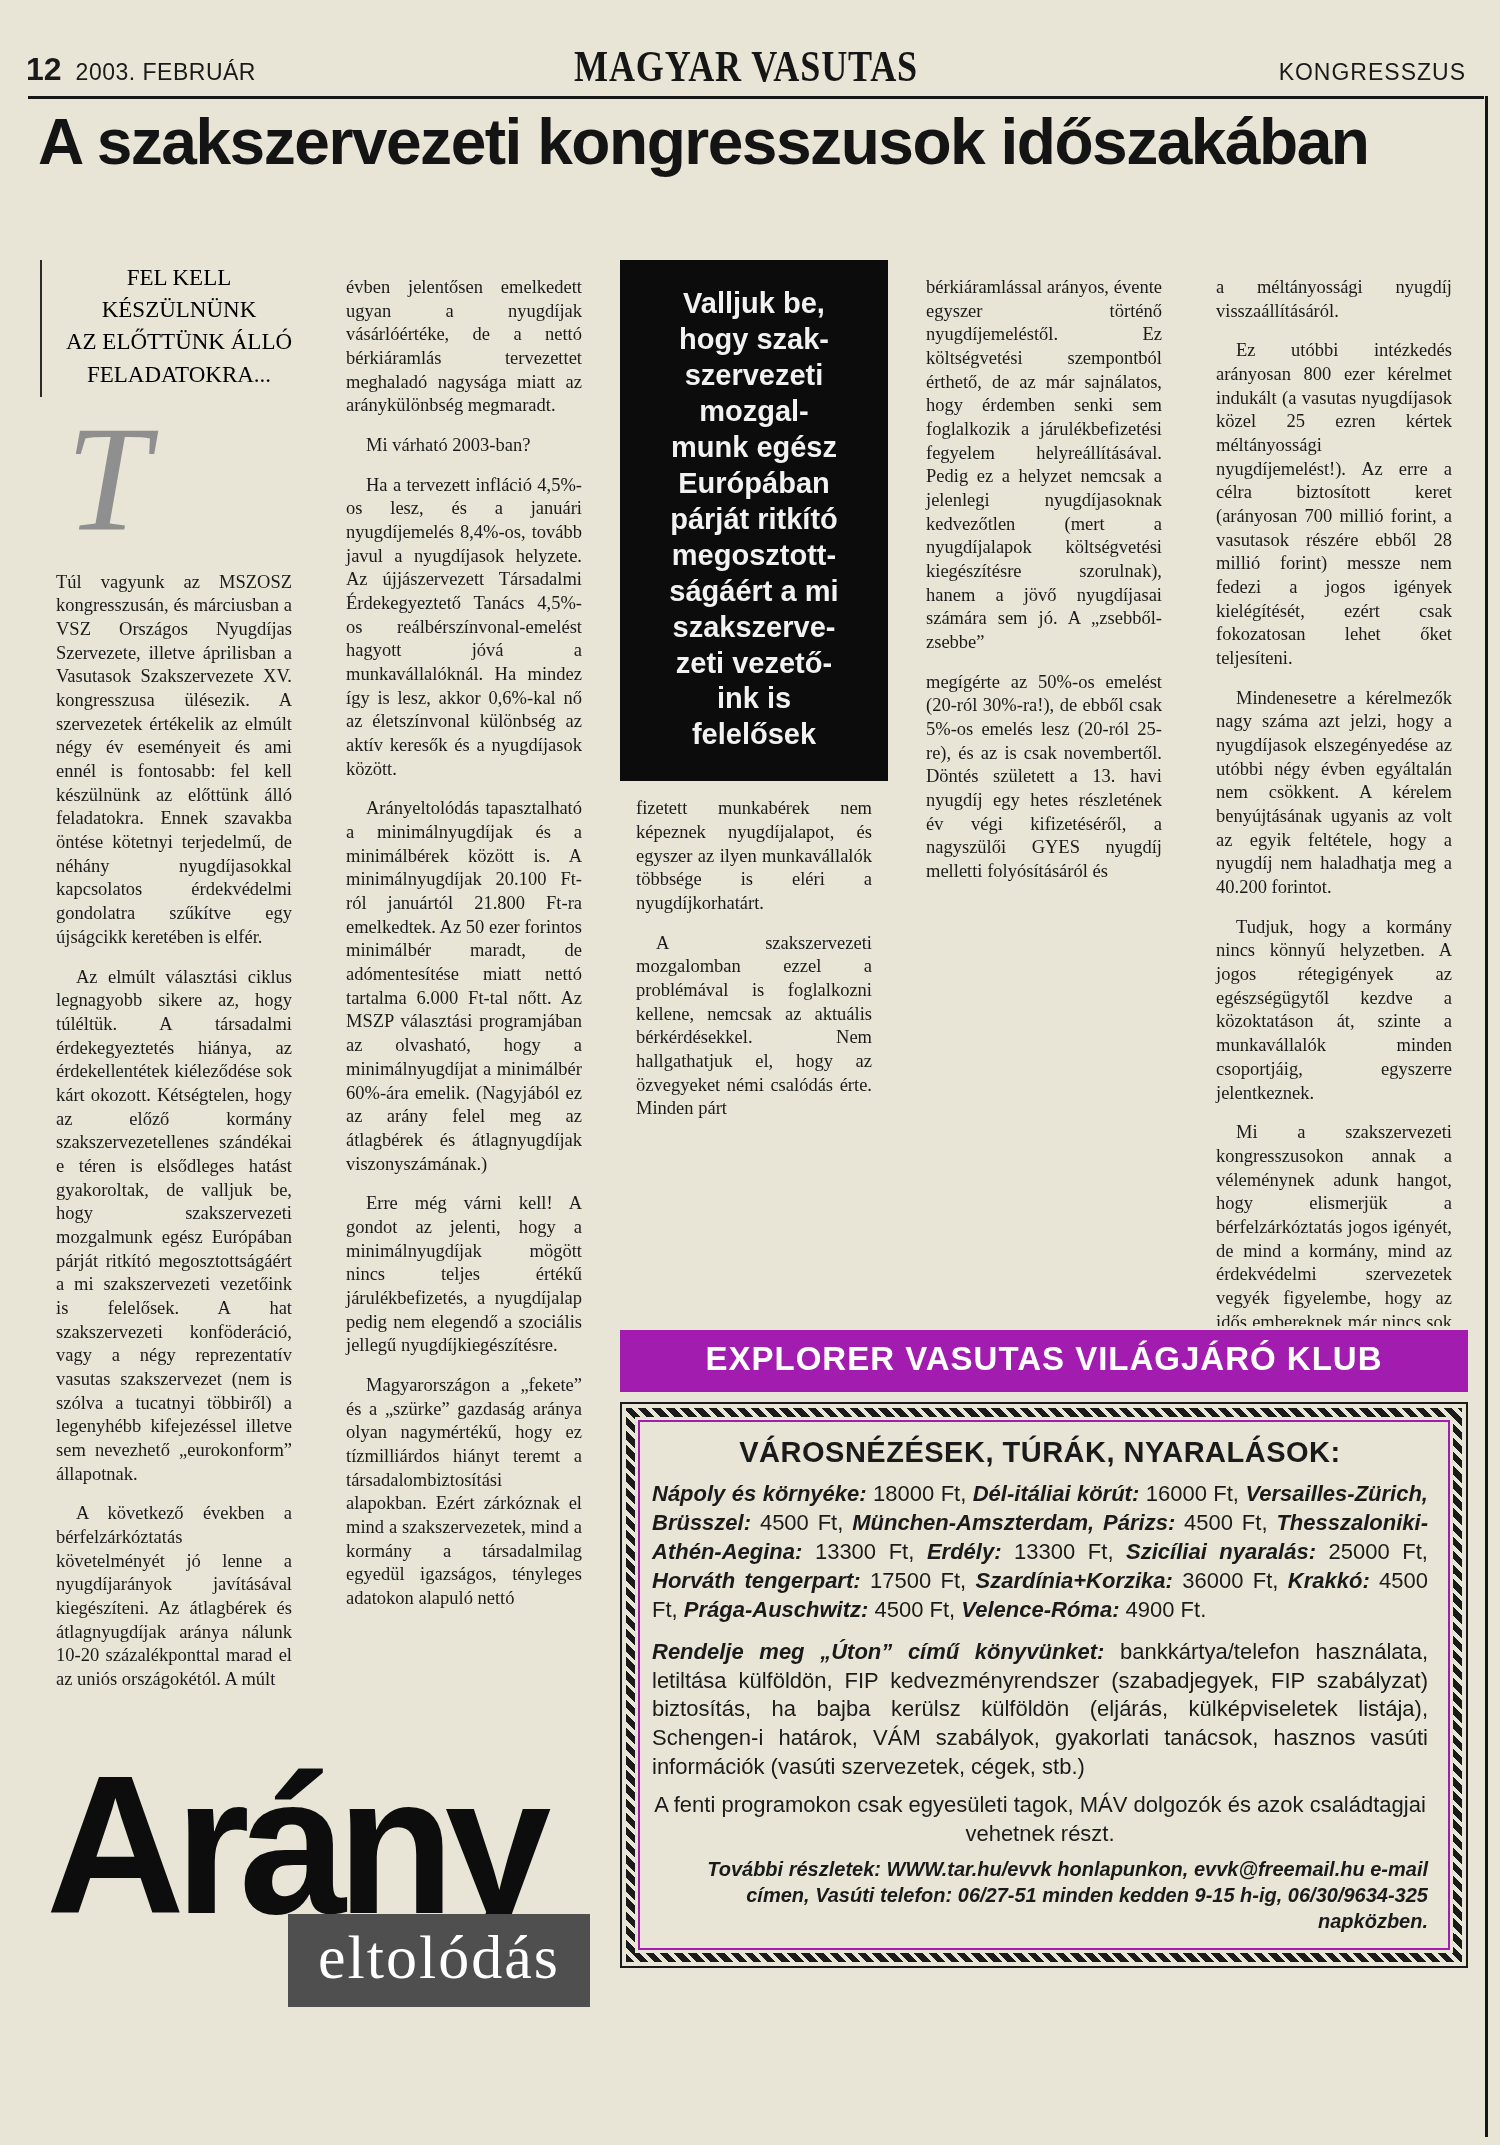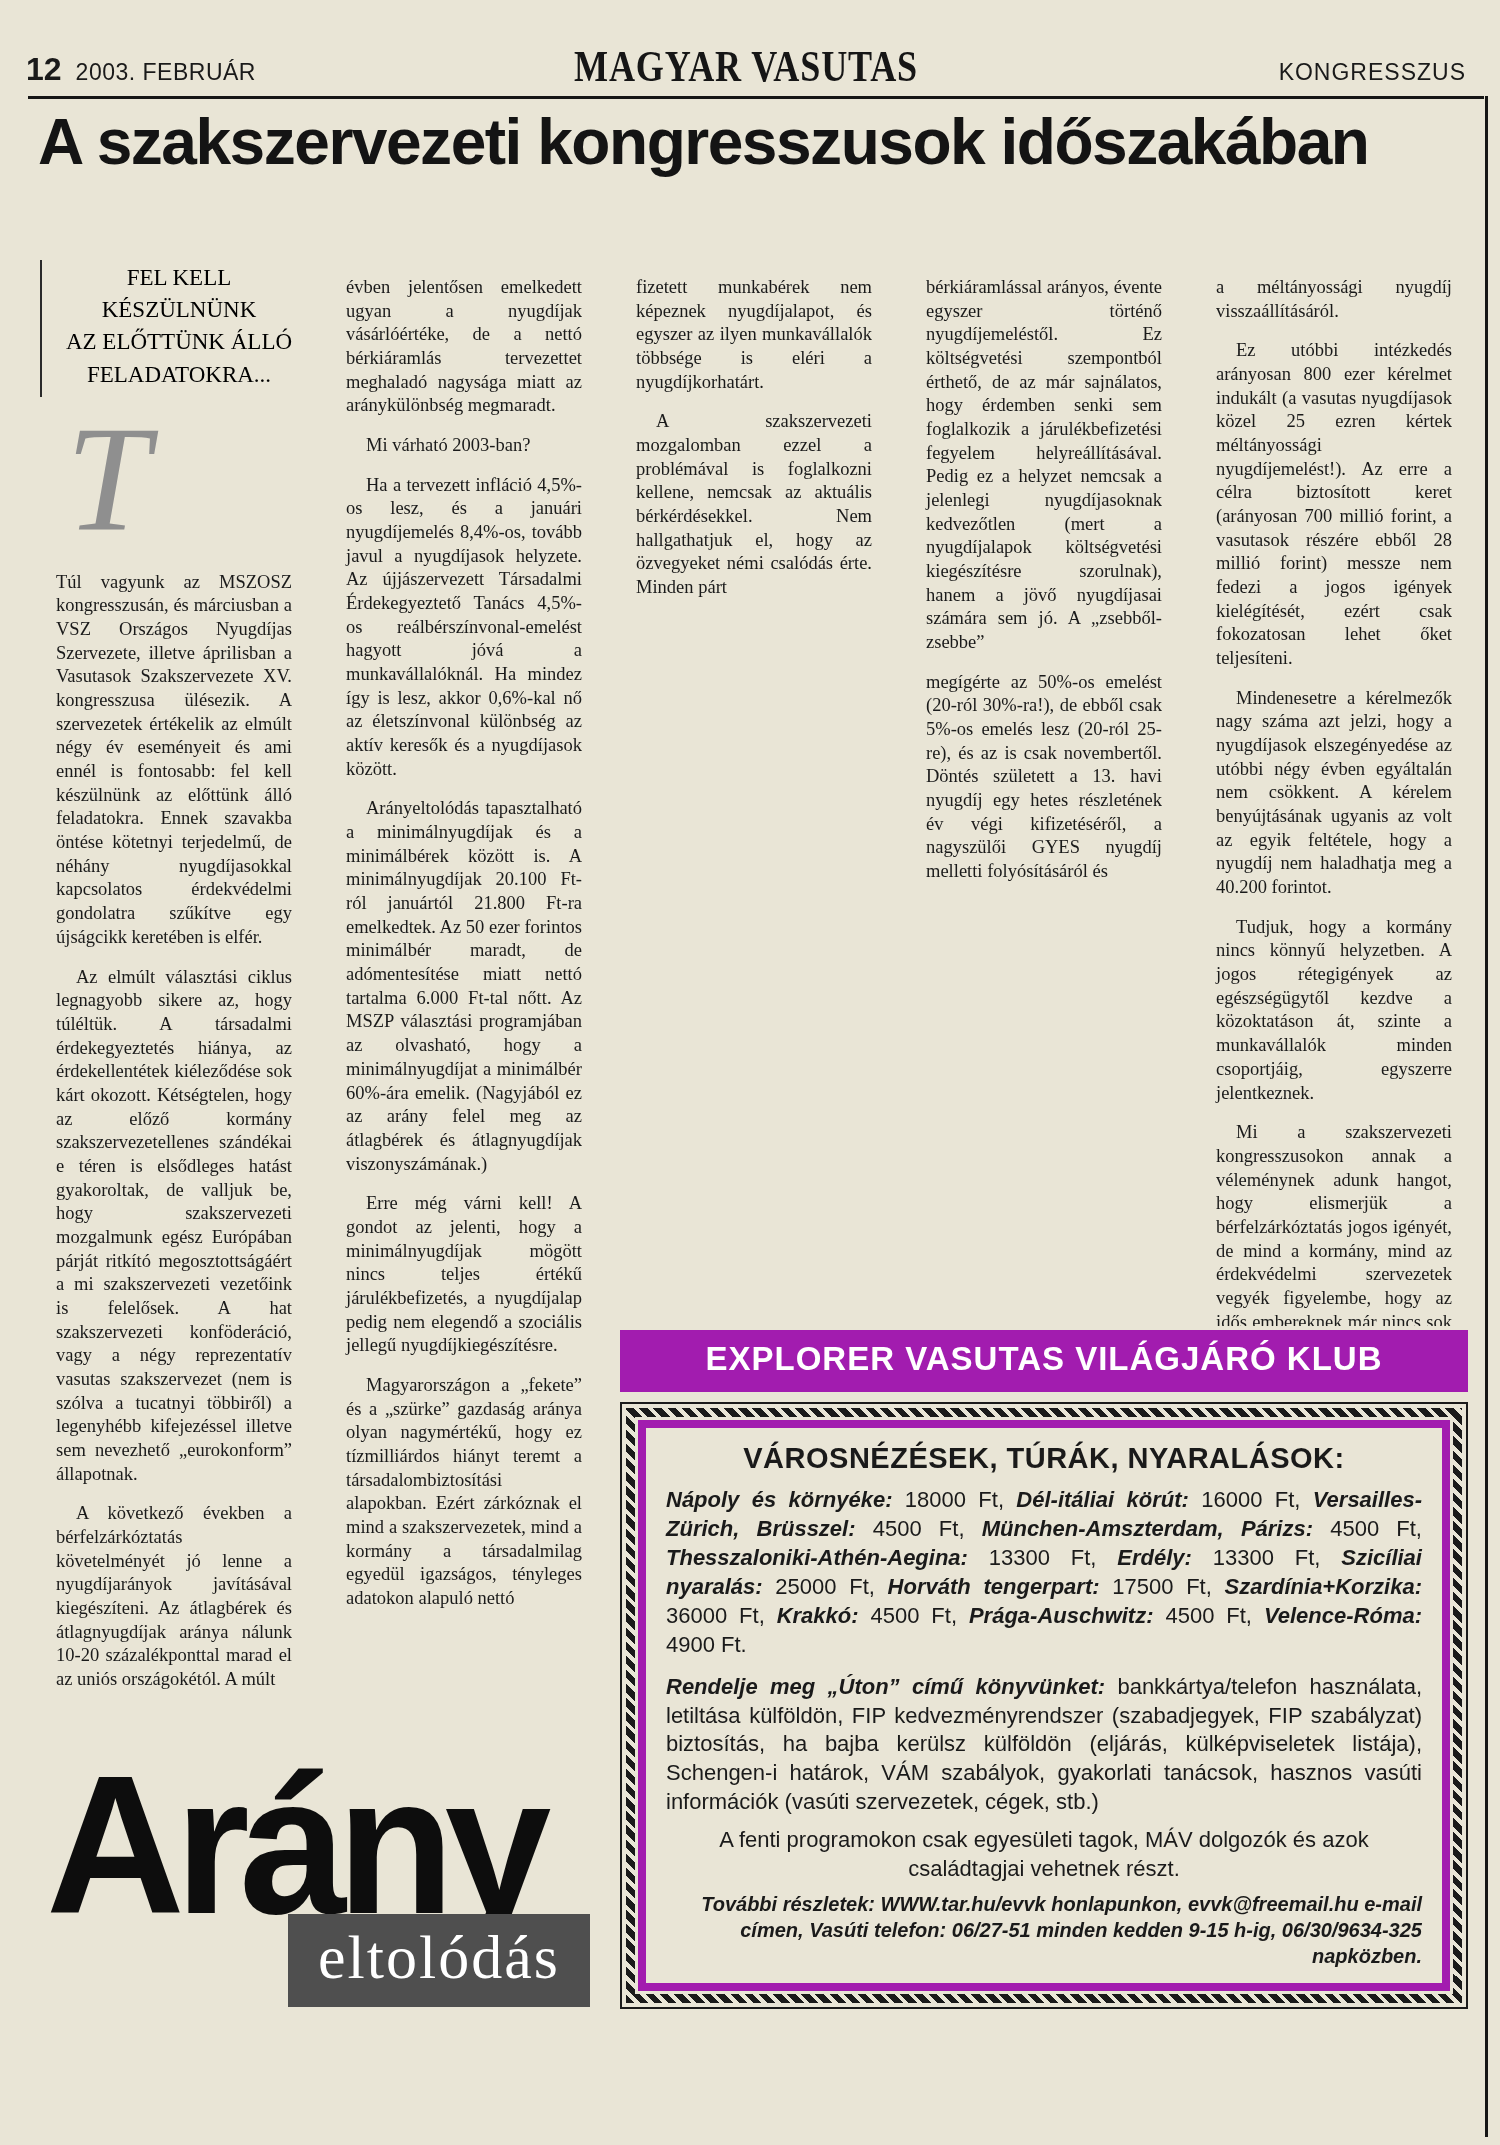"Valljuk be," div.pullquote { html: none -> <div>Valljuk be, hogy szak- szervezeti mozgal- munk egész Európában párját ritkító megosztott- ságáért a mi szakszerve- zeti vezető- ink is felelősek</div> }
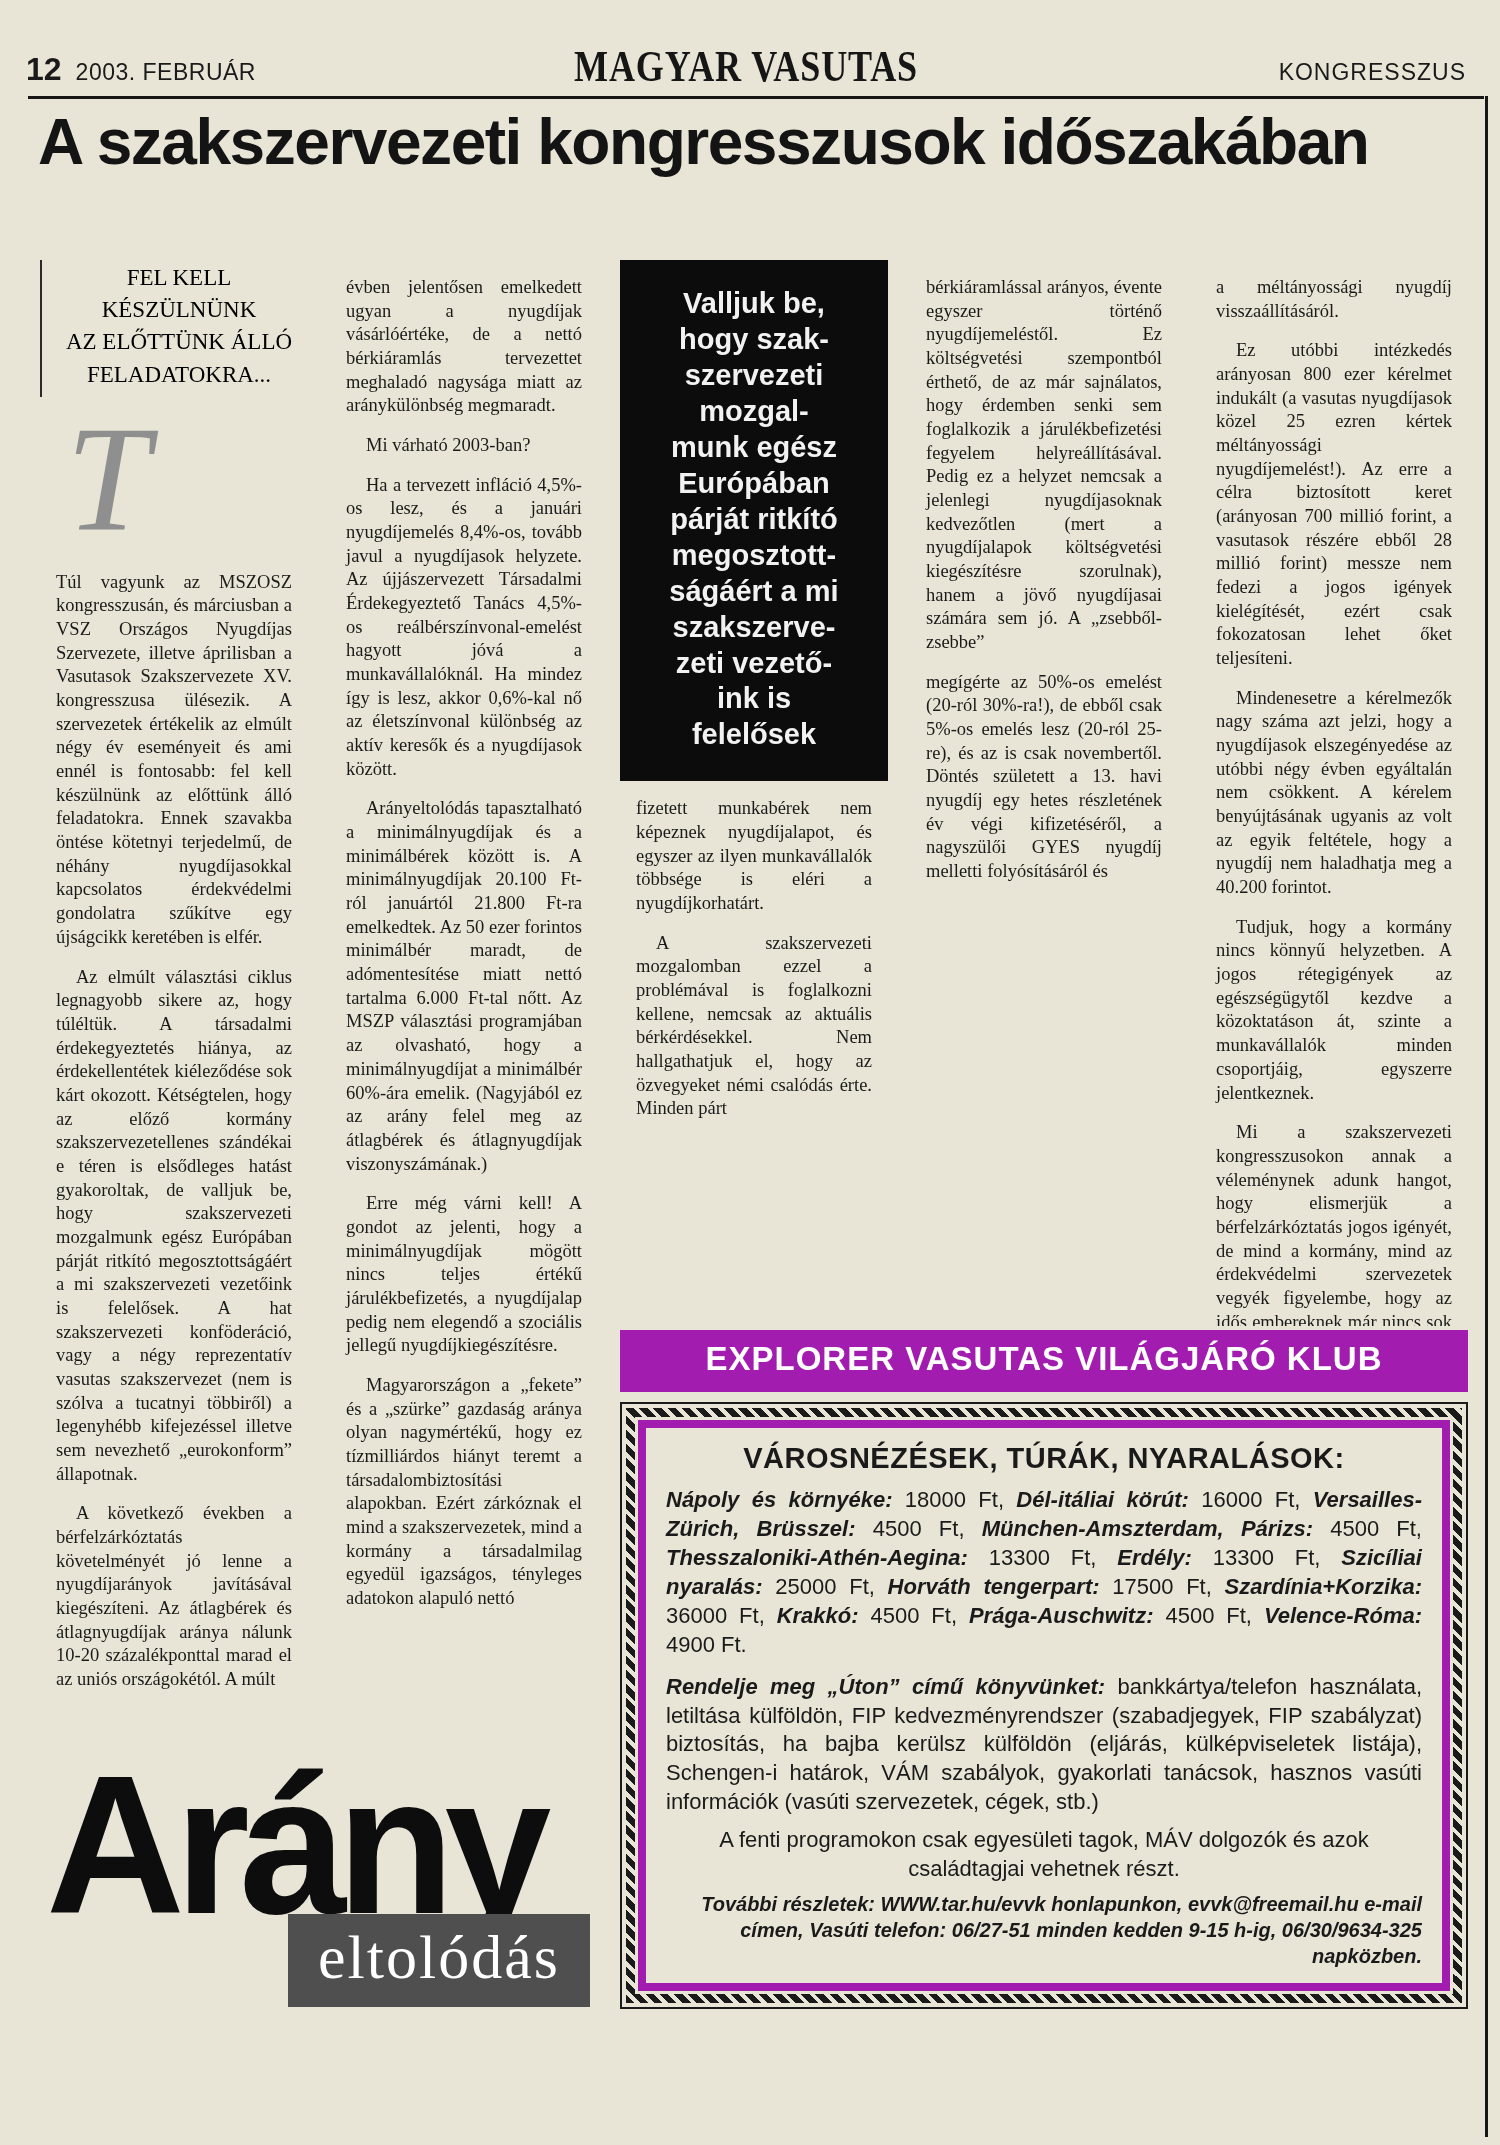"VÁROSNÉZÉSEK, TÚRÁK, NYARALÁSOK:" .ad-inner { border: 8px solid #a21caf -> 2px solid #a21caf; padding: 12px 20px 14px 20px -> 12px 20px 14px 12px }
